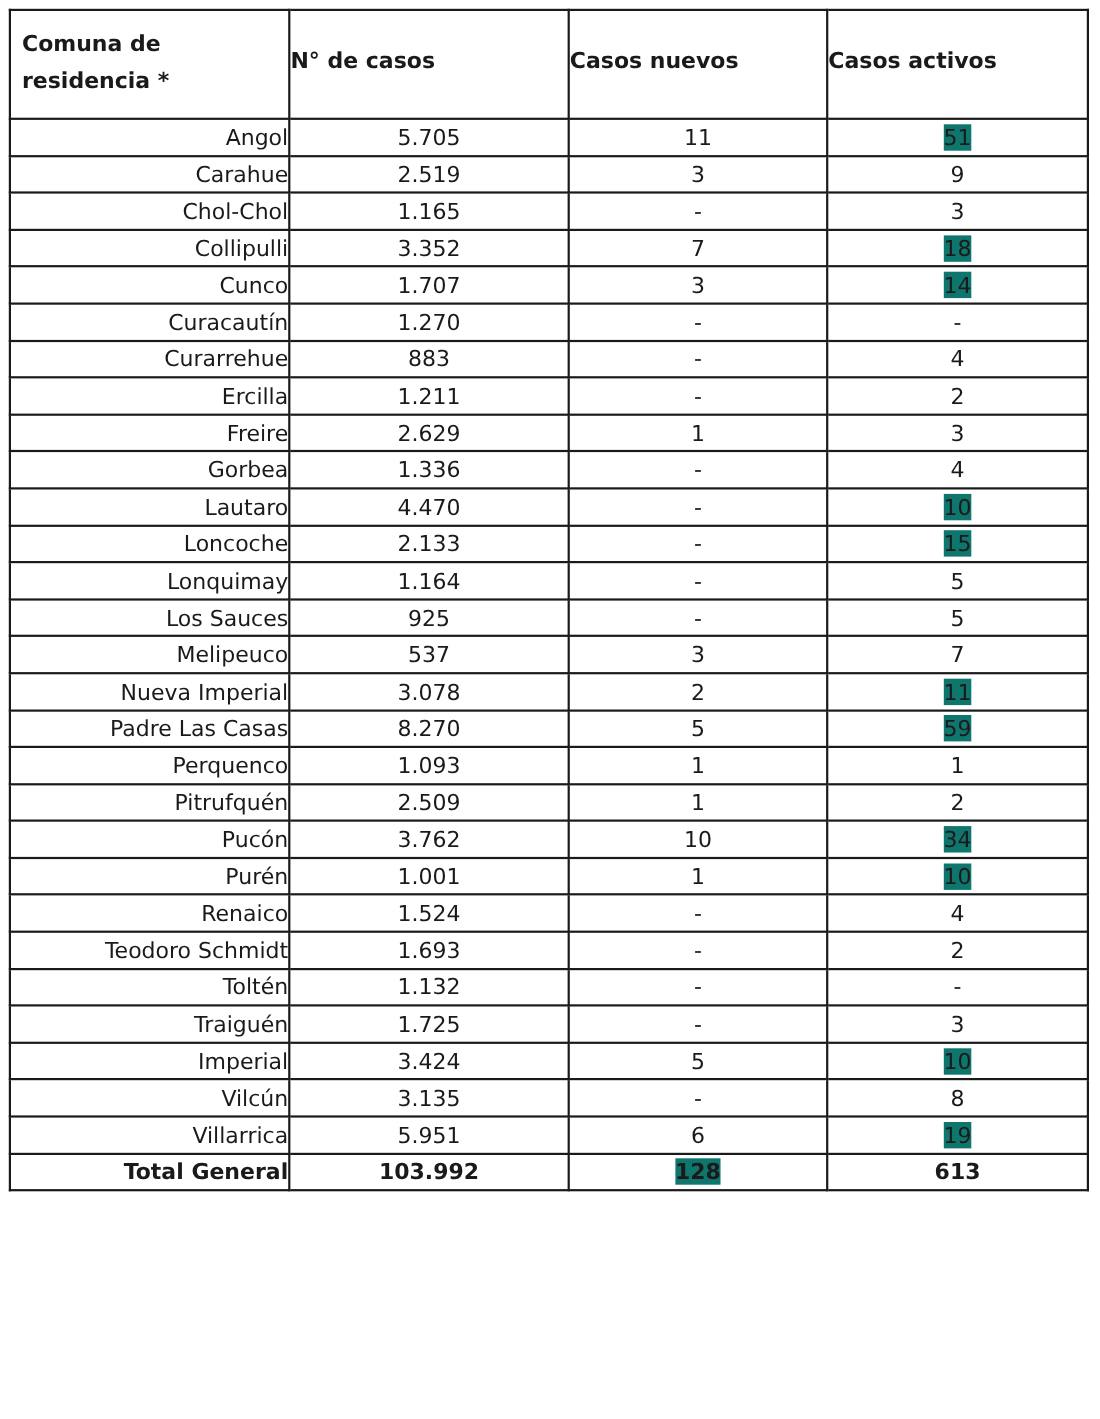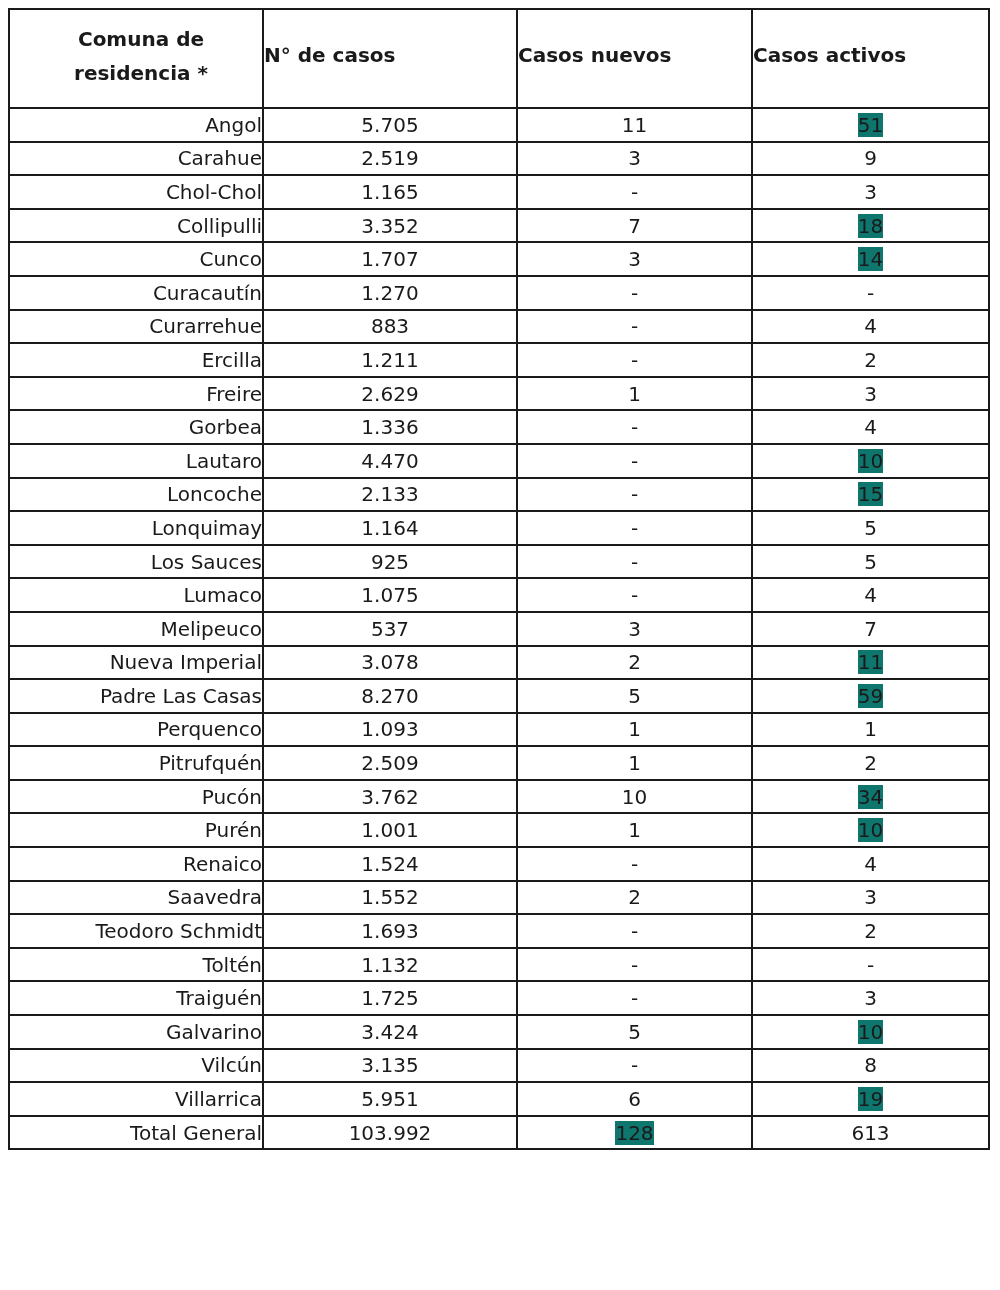"Comuna de residencia *" th.first { text-align: center -> left }
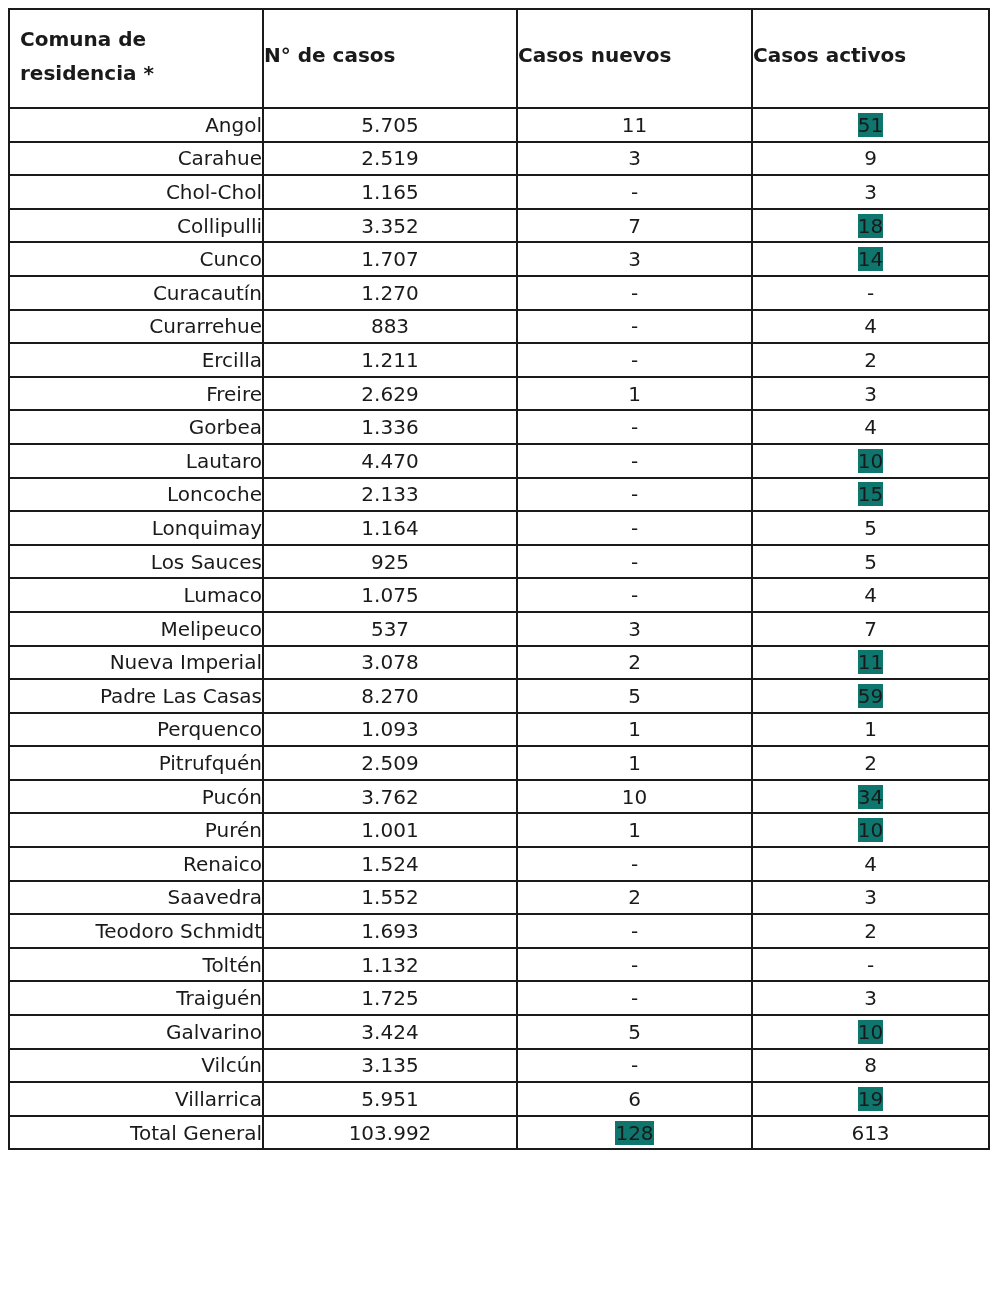"Lumaco" tr { html: <tr> <td><span>Lumaco</span></td> <td><span>1.075</span></td> <td><span>-</span></td> <td><span>4</span></td> </tr> -> none }
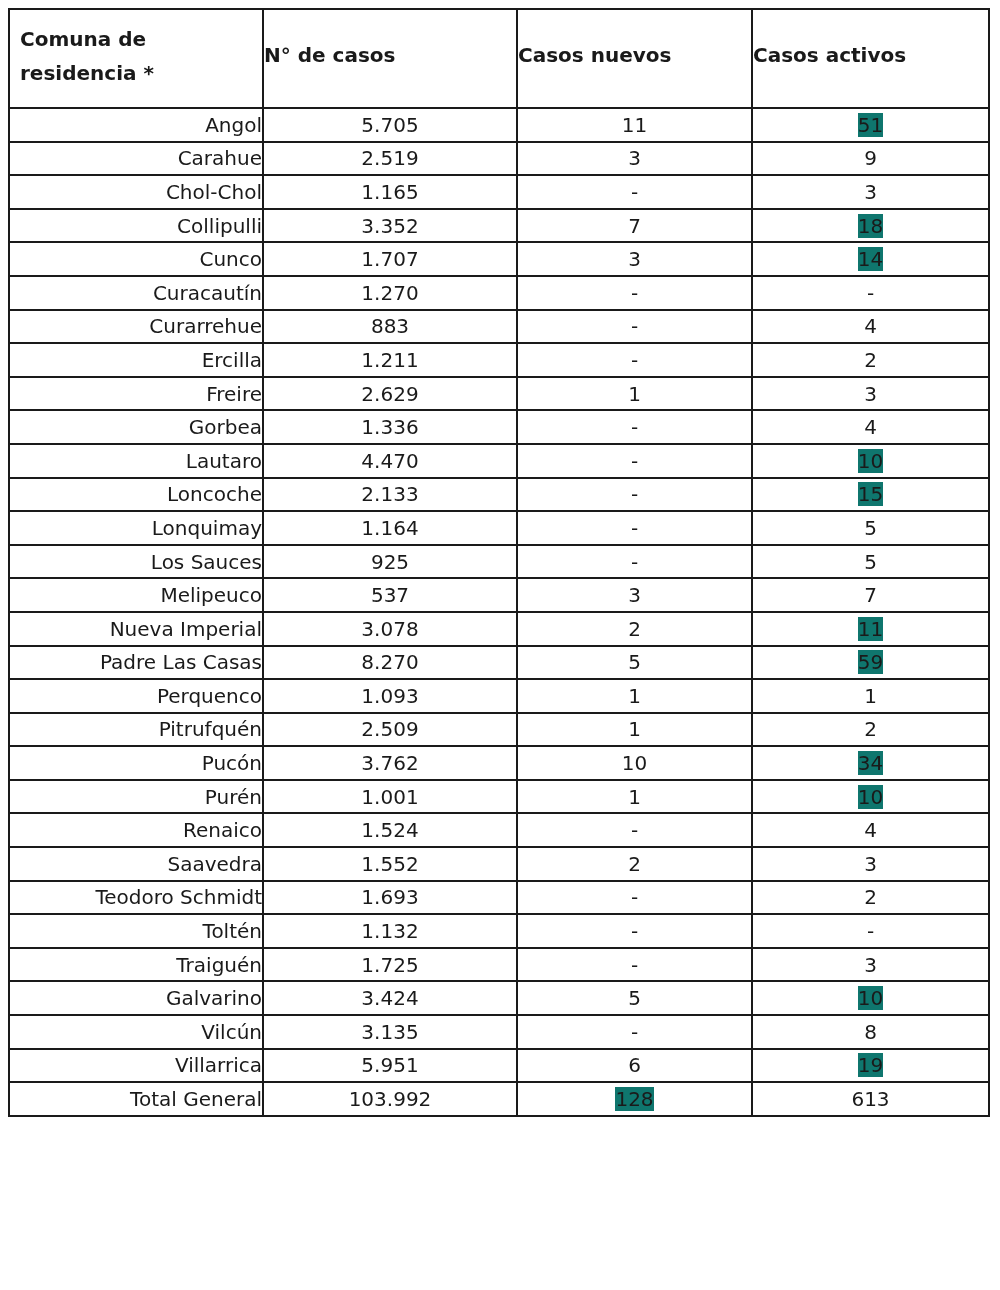"Saavedra" tr { html: <tr> <td><span>Saavedra</span></td> <td><span>1.552</span></td> <td><span>2</span></td> <td><span>3</span></td> </tr> -> none }
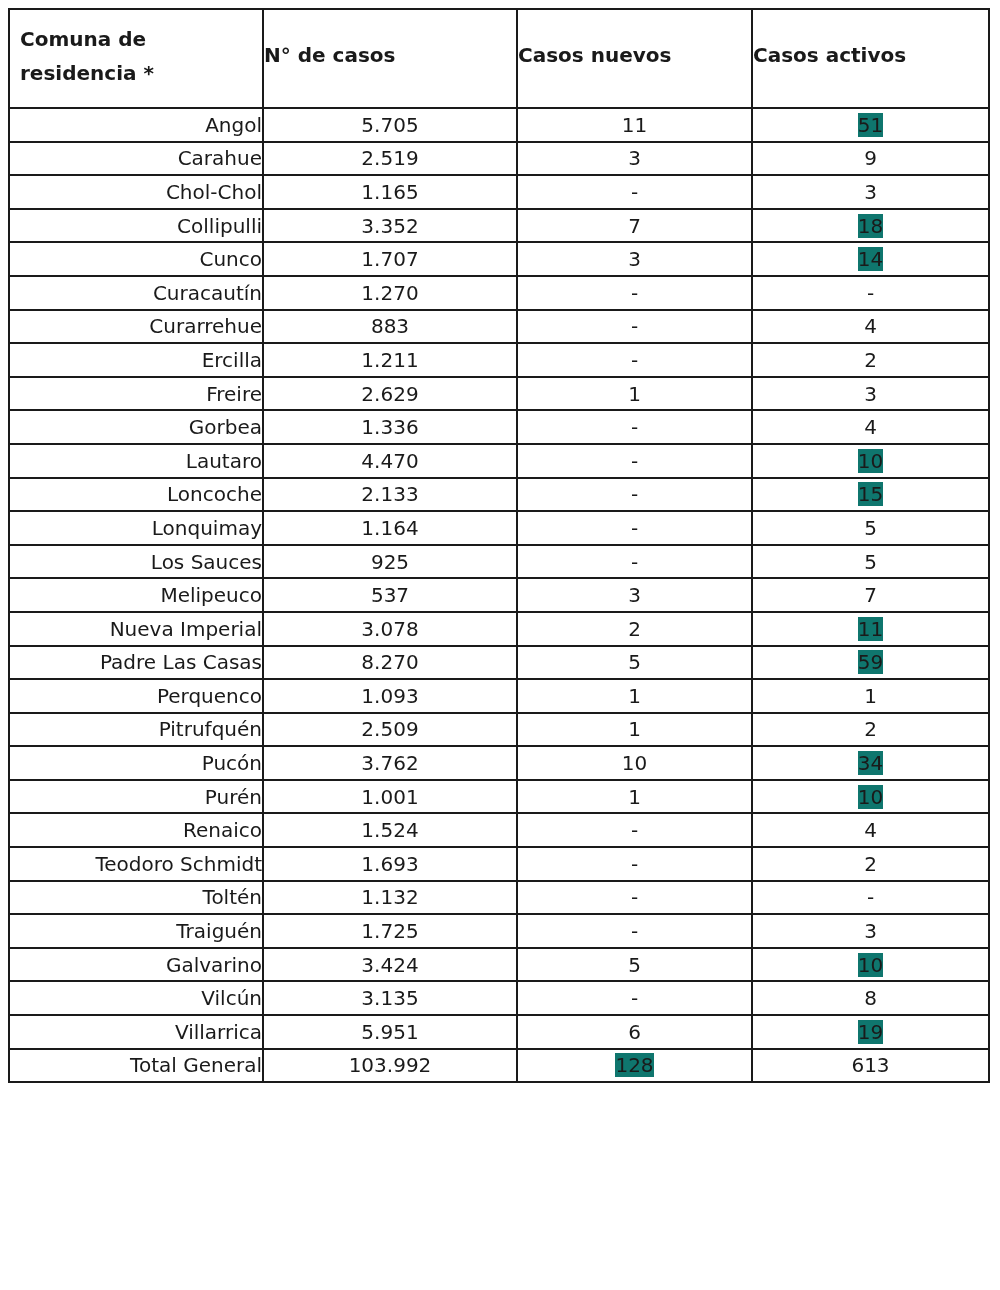"Galvarino" span { text: Galvarino -> Imperial }
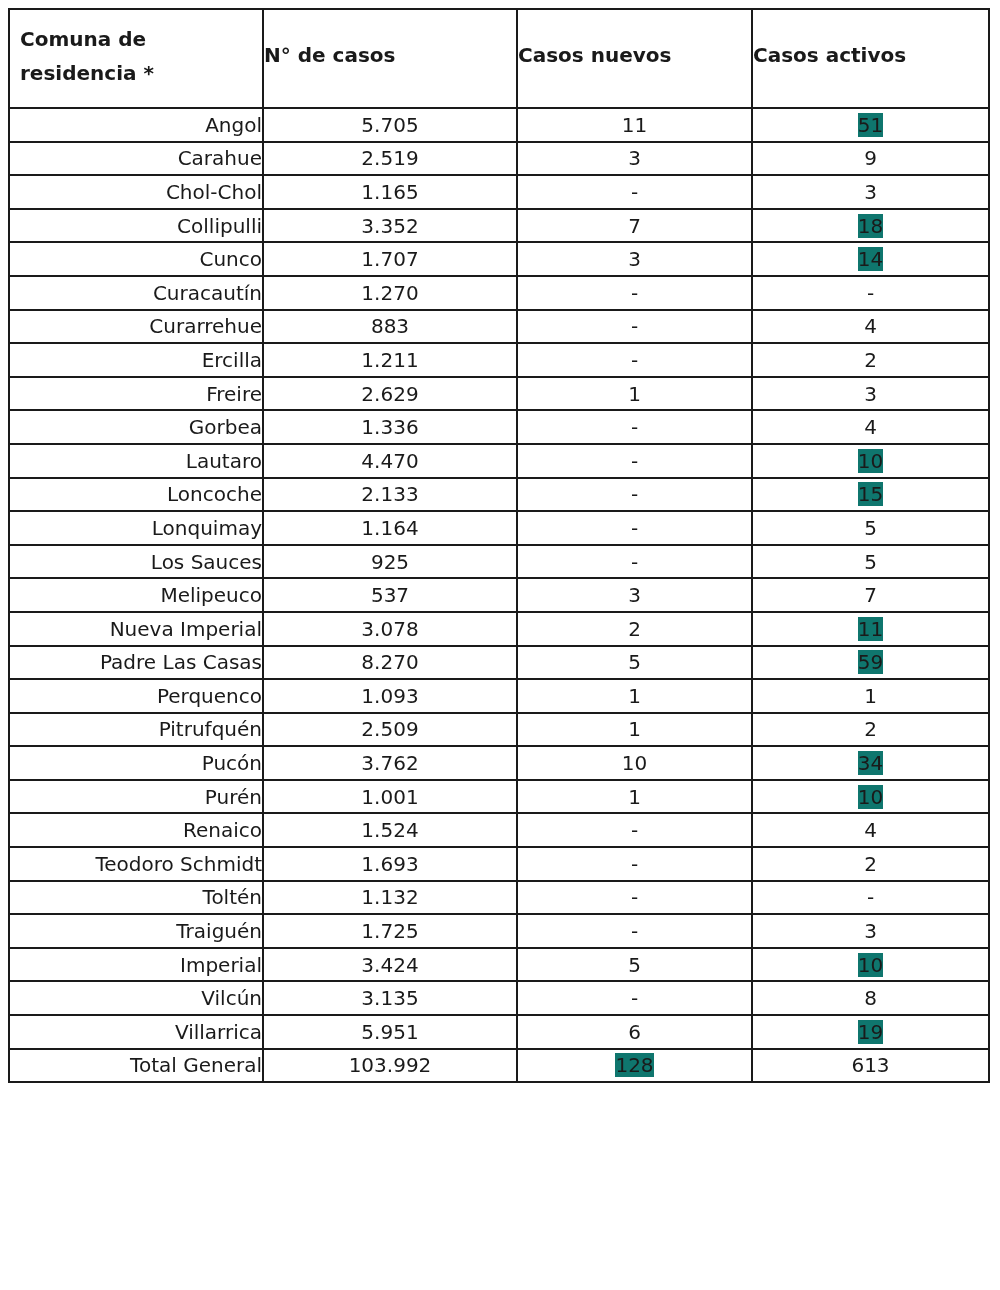"Total General" tr.total td { font-weight: normal -> bold }
